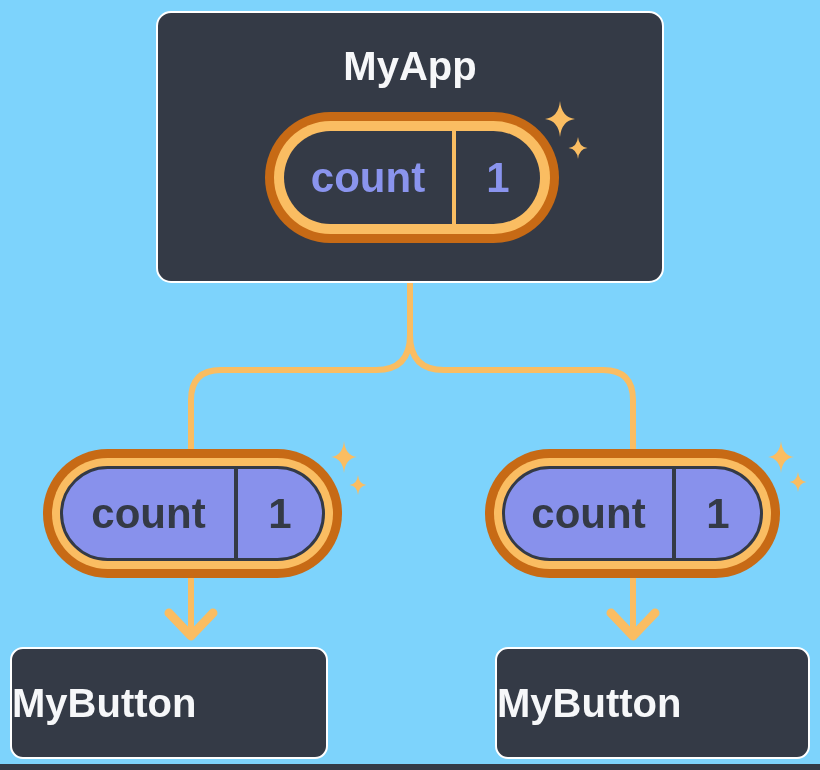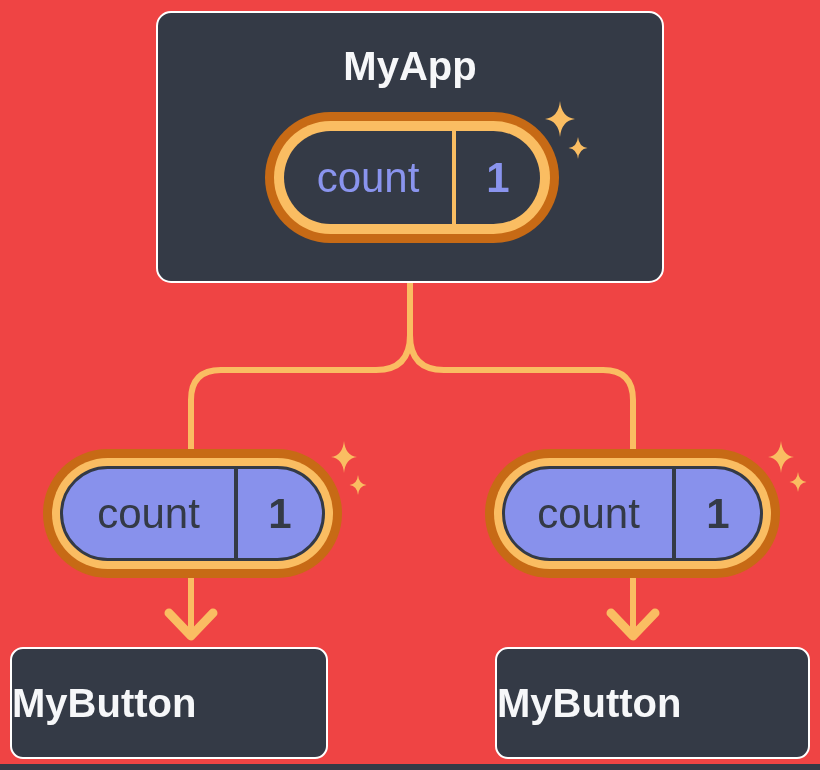"MyApp" .canvas { background: #ef4444 -> #7dd3fc }
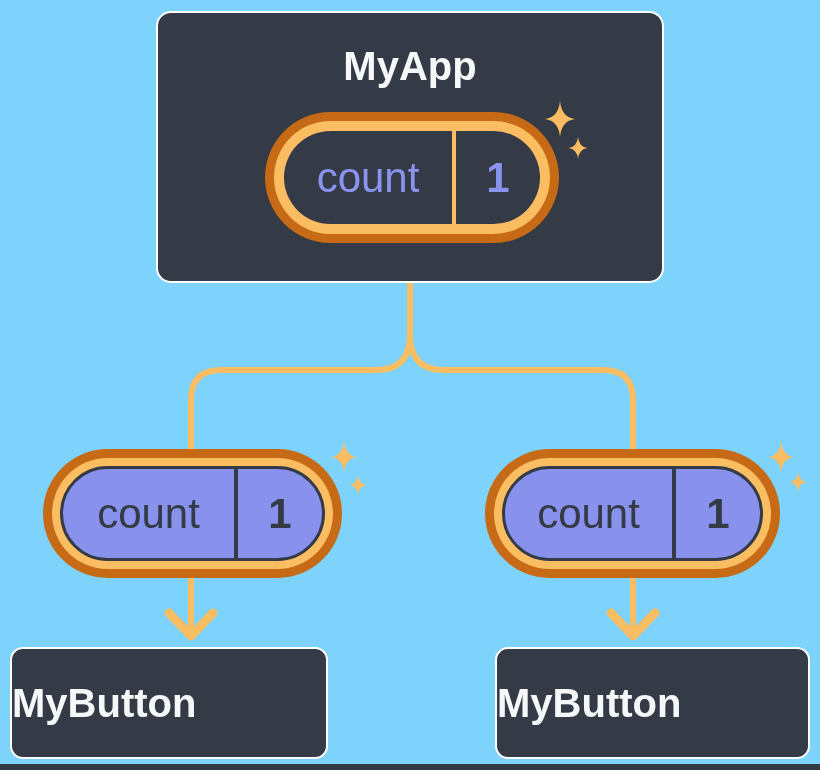"count" .cell.key { font-weight: 400 -> 700 }
